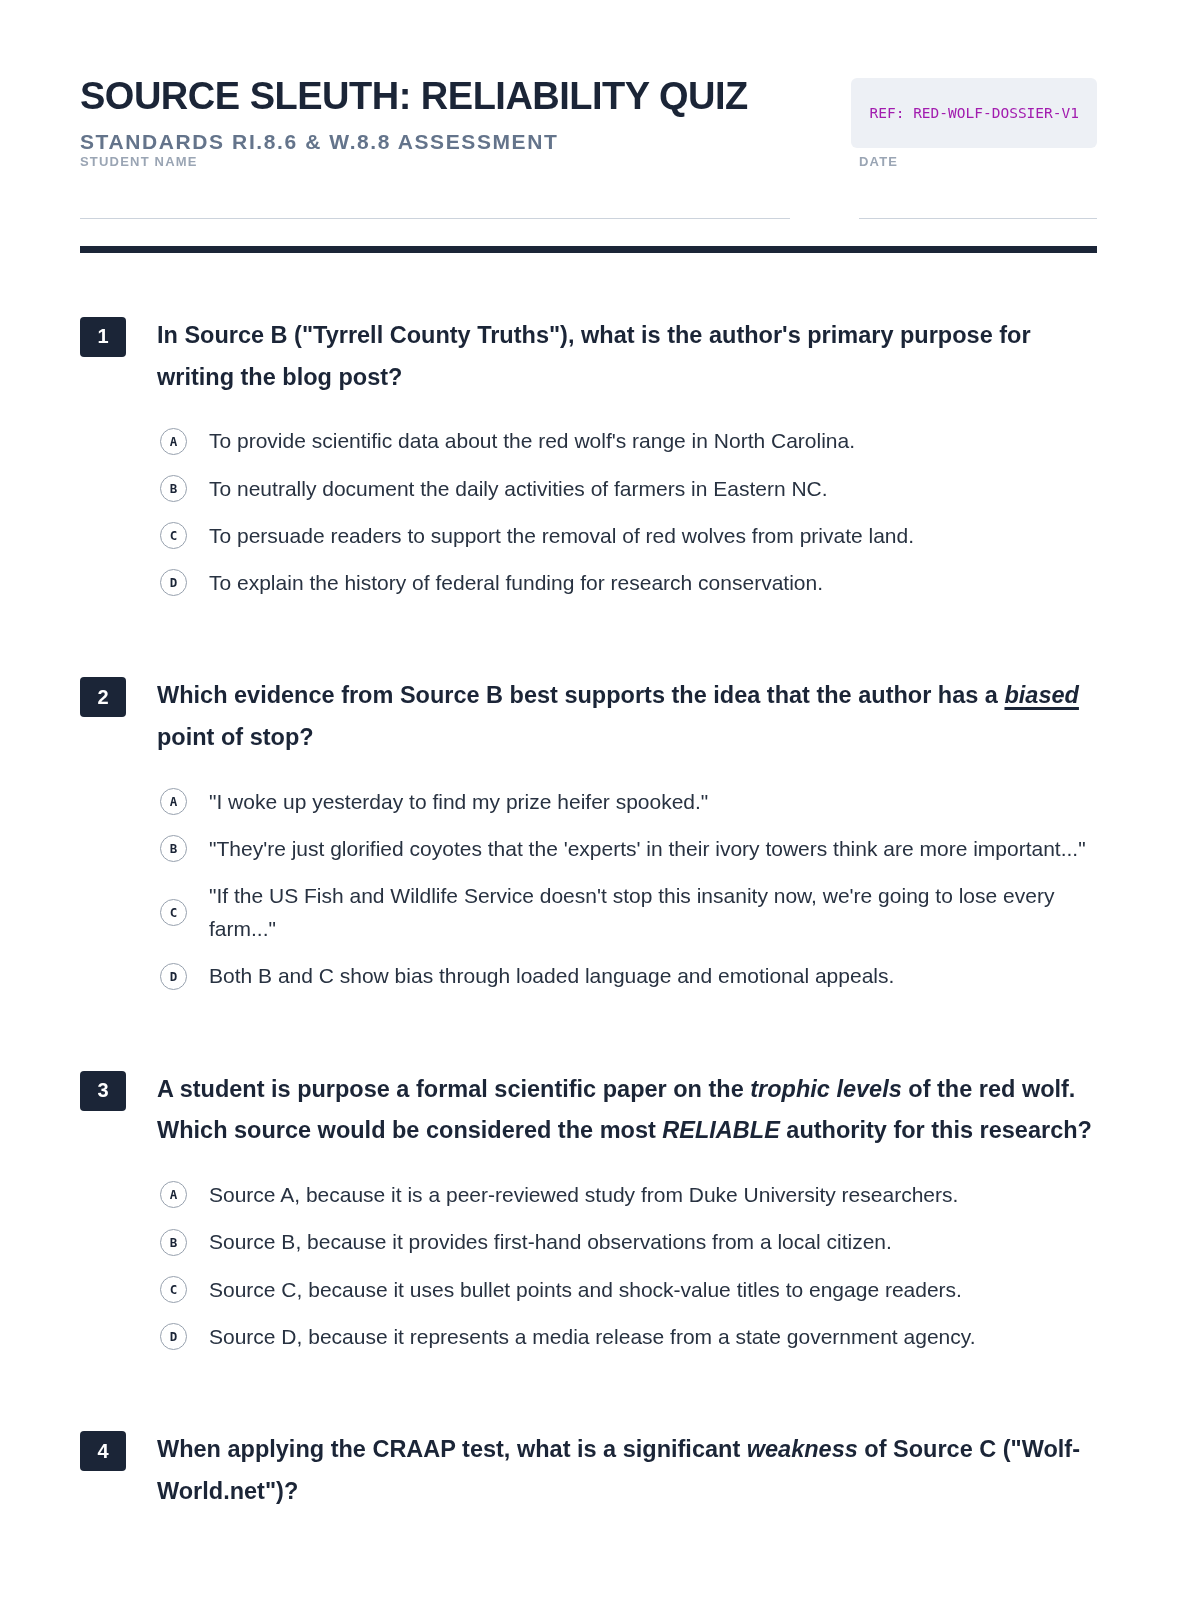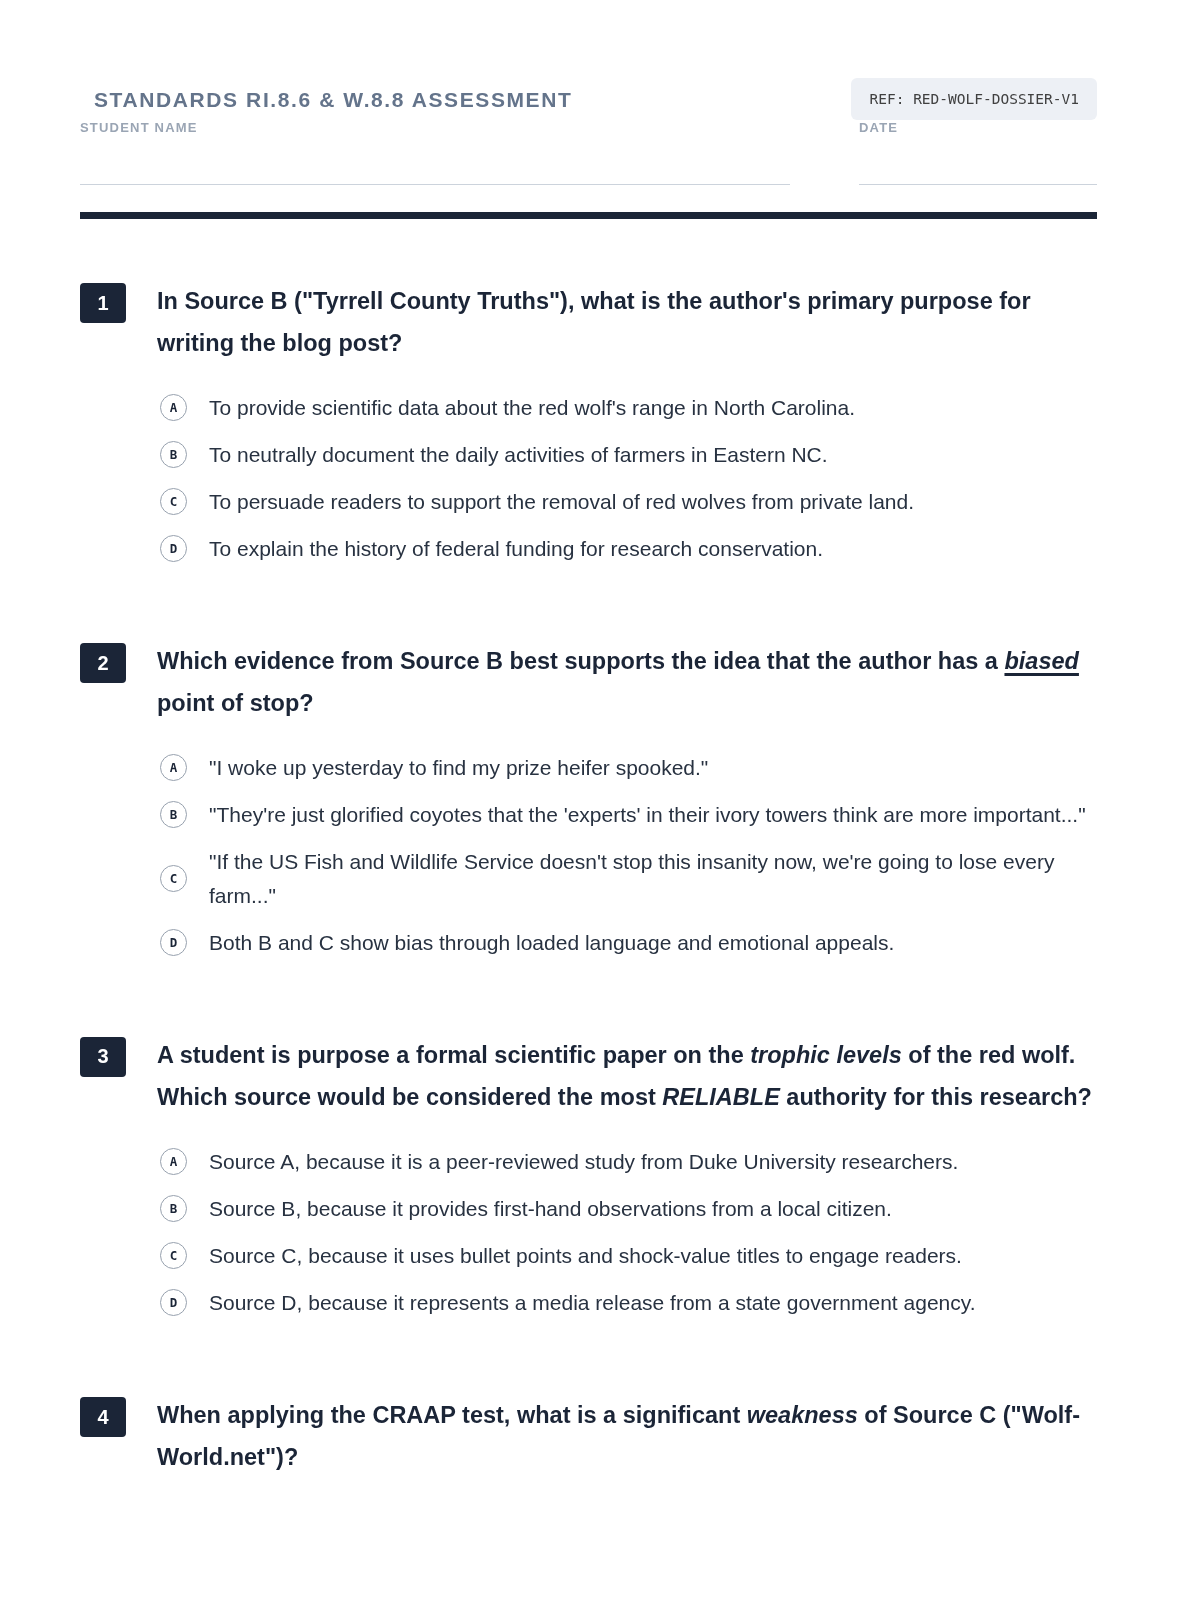"SOURCE SLEUTH: RELIABILITY QUIZ" h1.page-title { html: none -> <h1>SOURCE SLEUTH: RELIABILITY QUIZ</h1> }
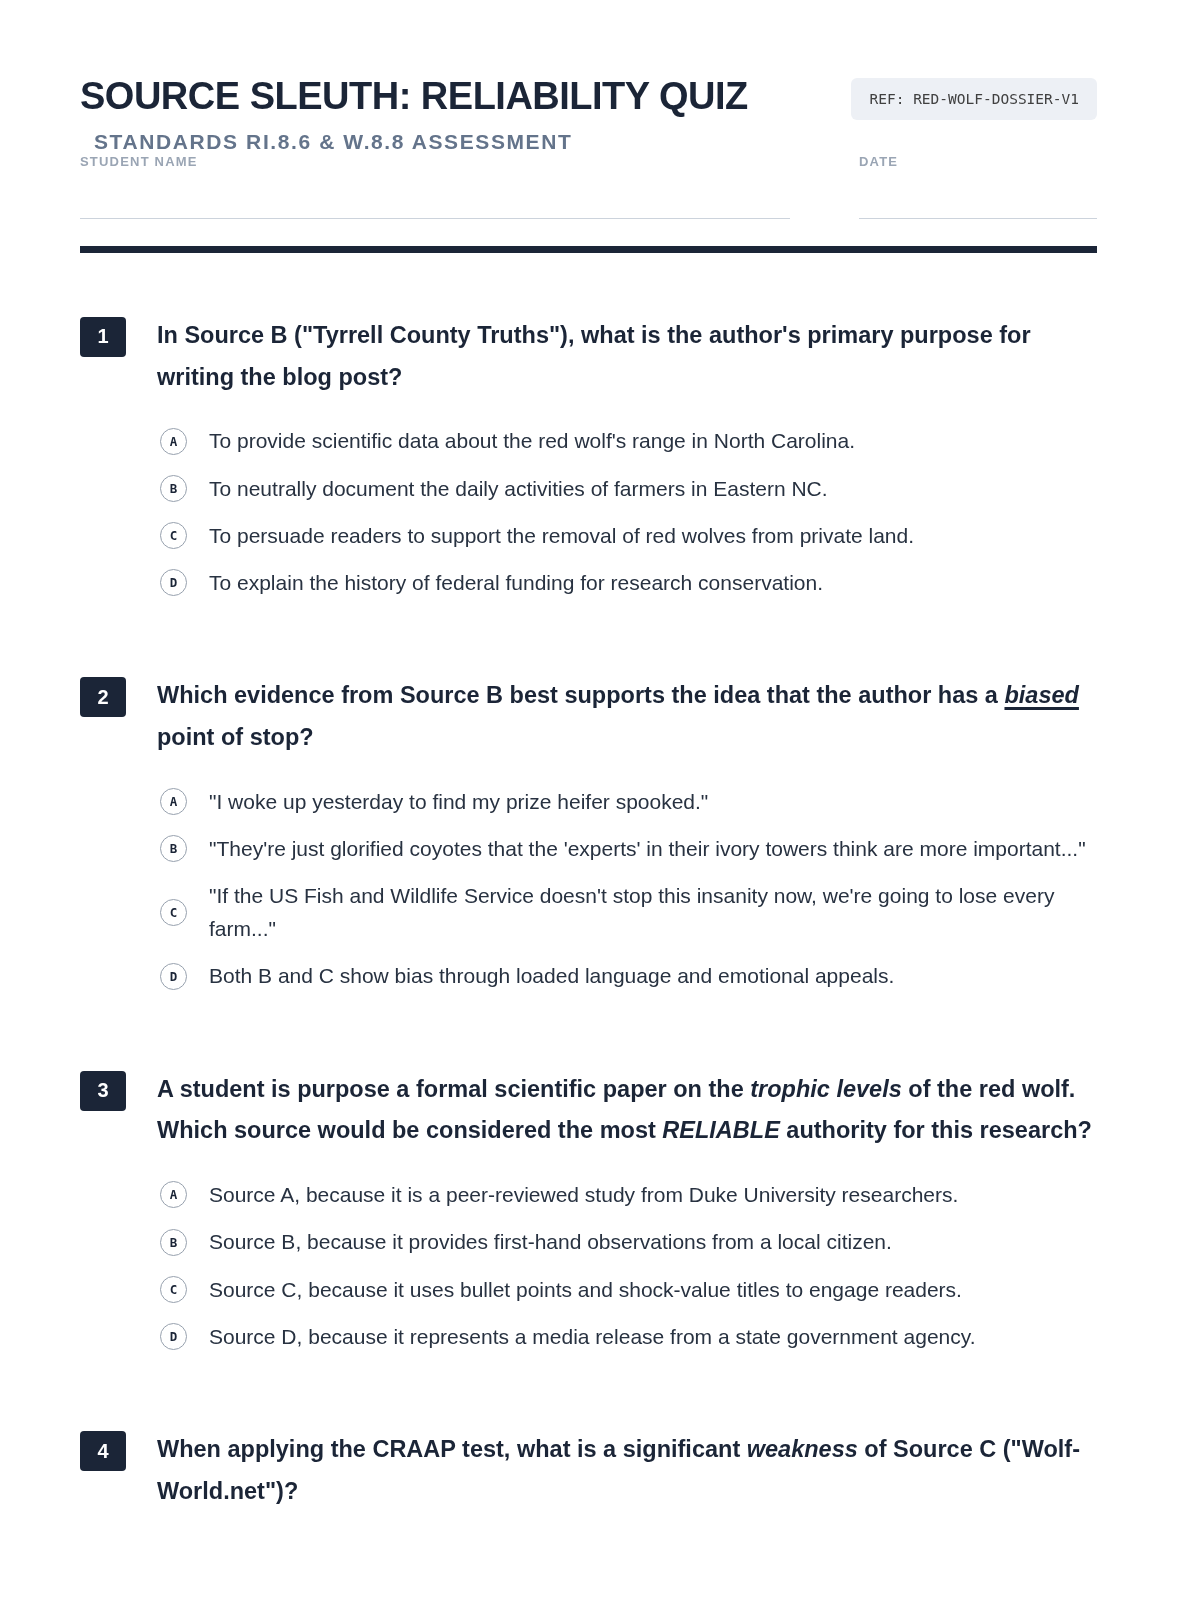"REF: RED-WOLF-DOSSIER-V1" .ref-badge { color: #404040 -> #a21caf; padding: 13px 18px -> 27px 18px }
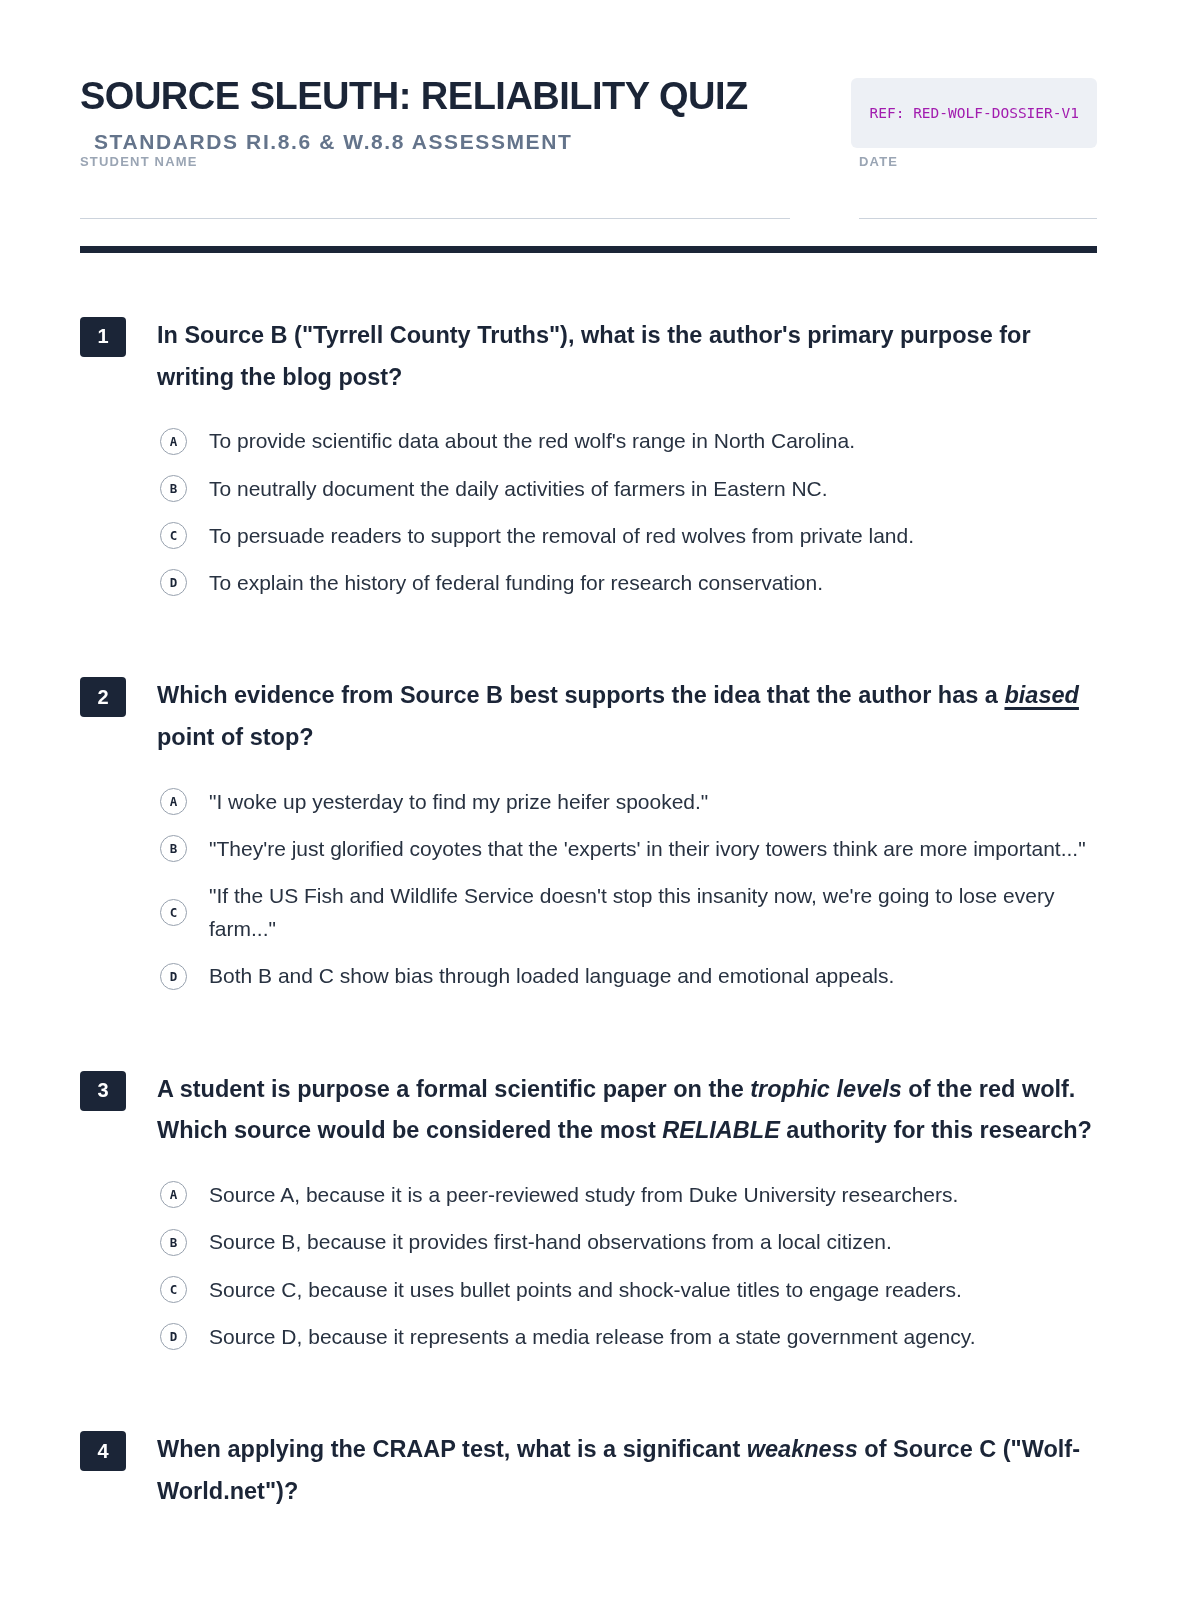"STANDARDS RI.8.6 & W.8.8 ASSESSMENT" .page-subtitle { margin: 12px 0 0 14px -> 12px 0 0 0 }
